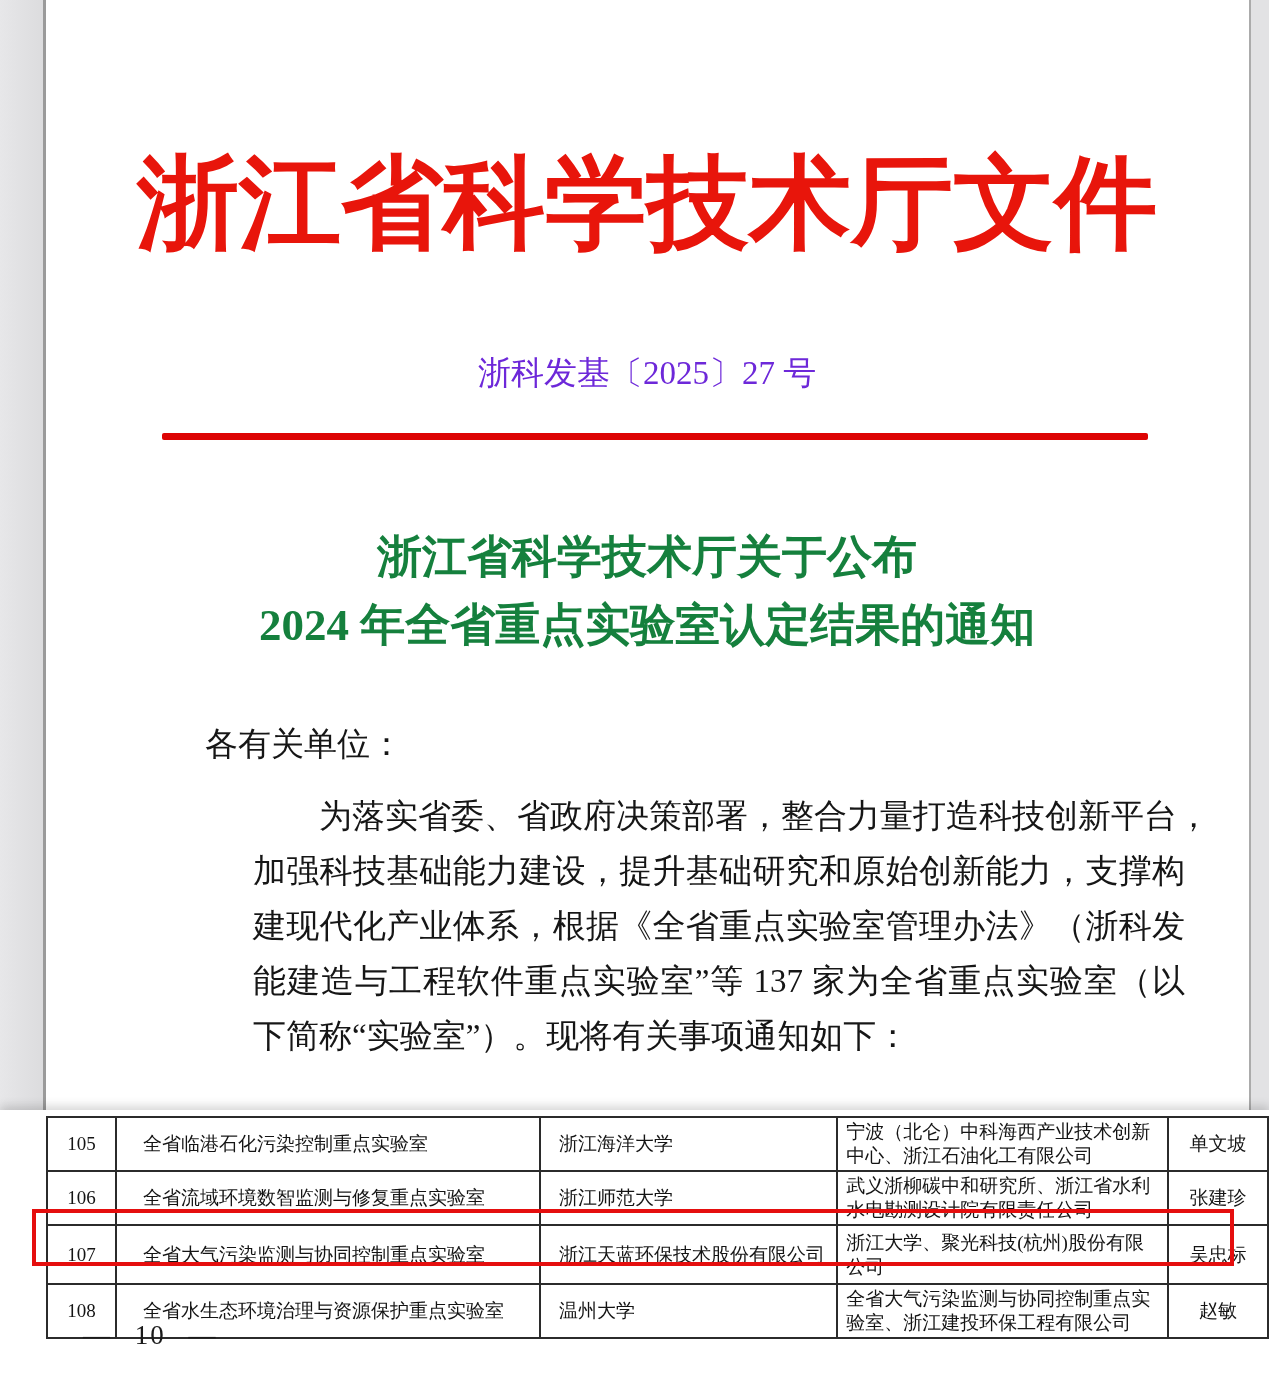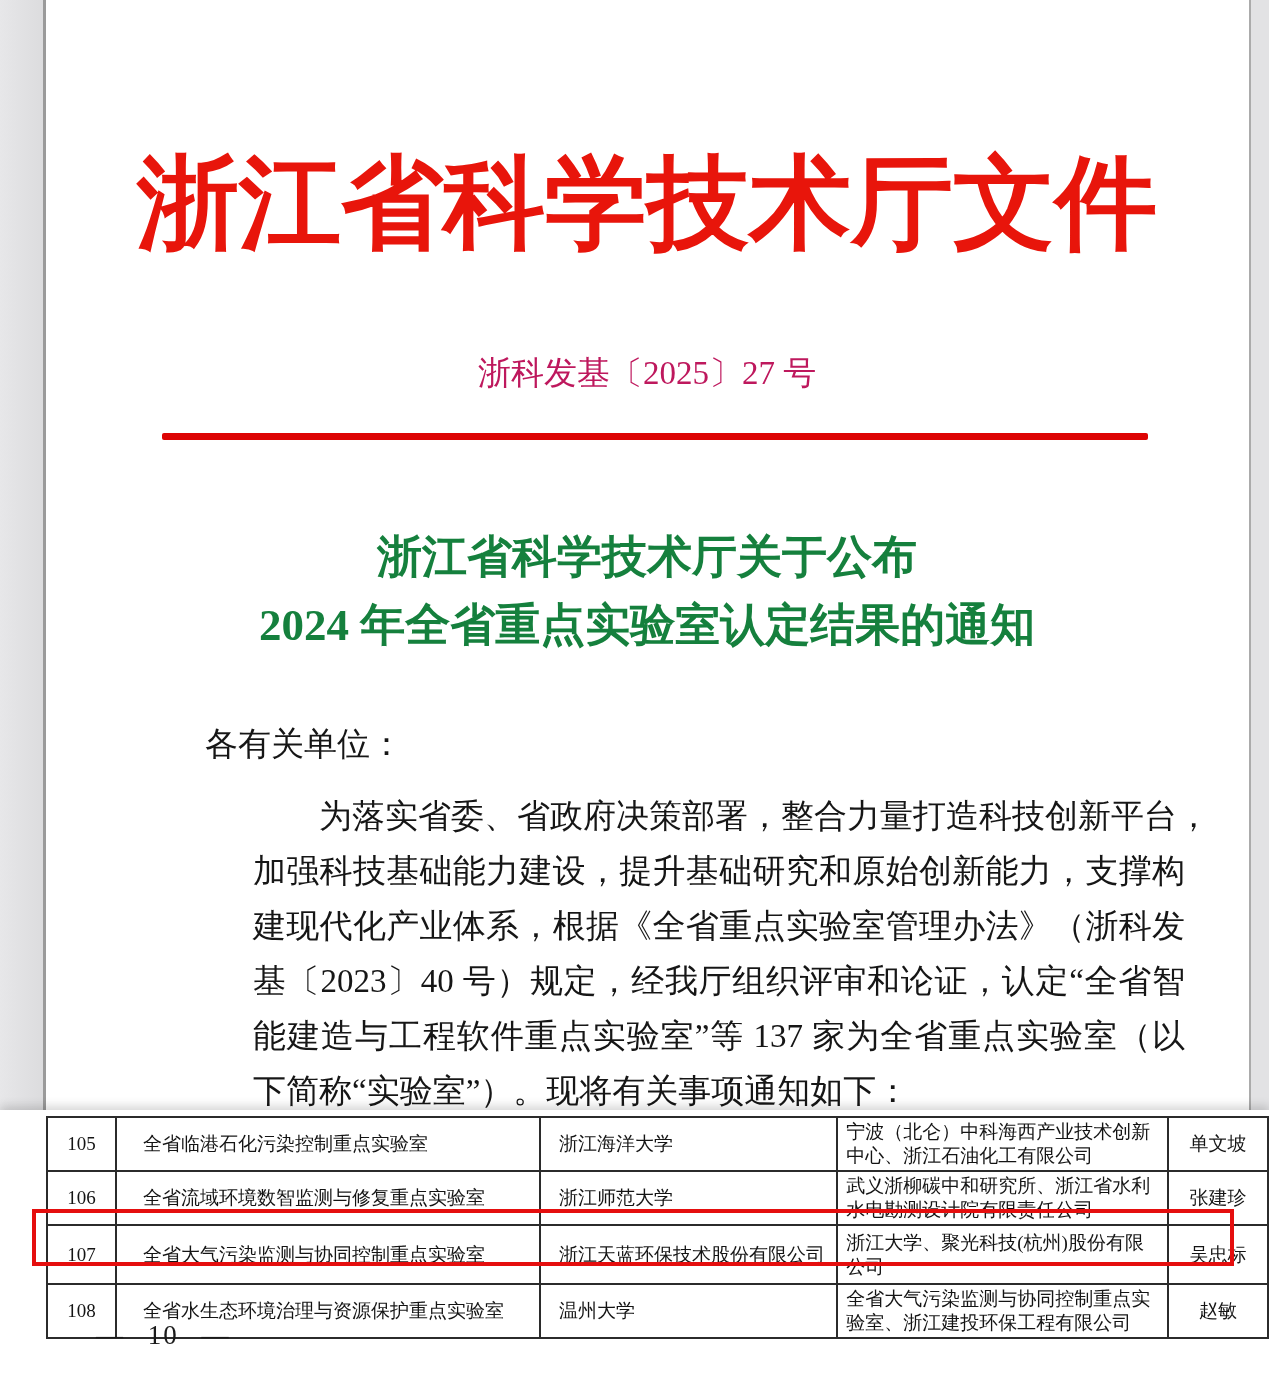"浙科发基〔2025〕27 号" .docnum { color: #be185d -> #6d28d9 }
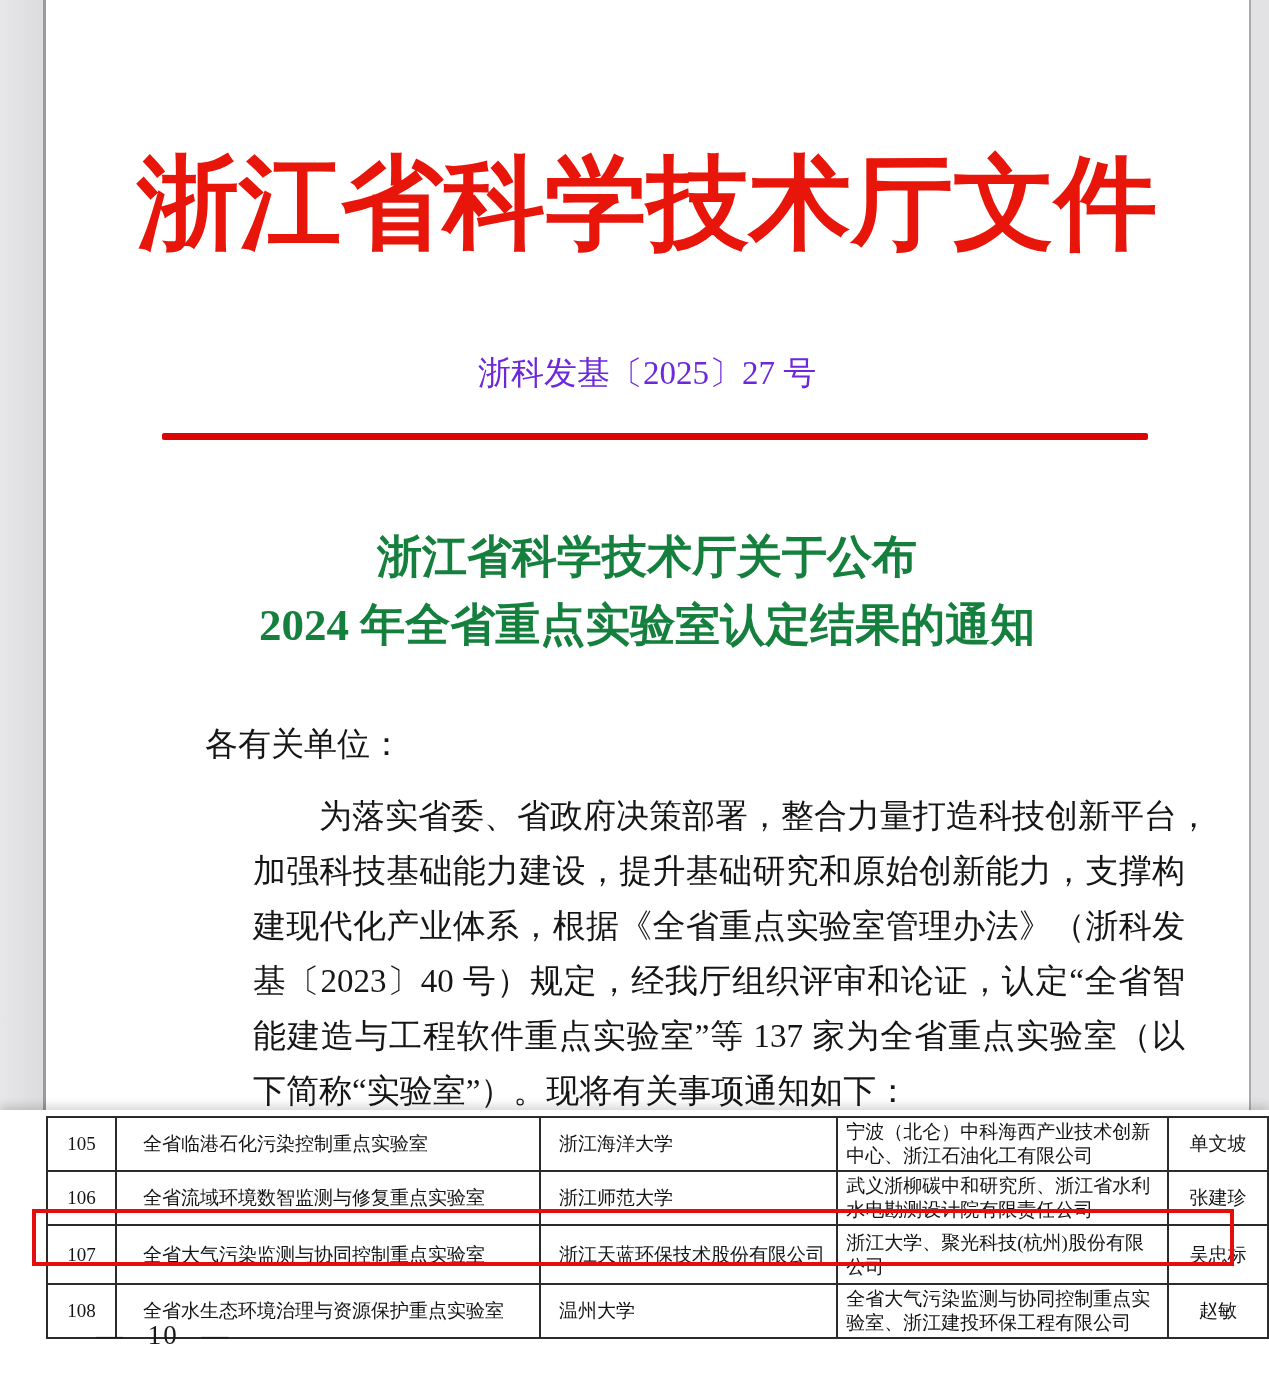"基〔2023〕40 号）规定，经我厅组织评审和论证，认定“全省智" div.line { html: <div>基〔2023〕40 号）规定，经我厅组织评审和论证，认定“全省智</div> -> none }
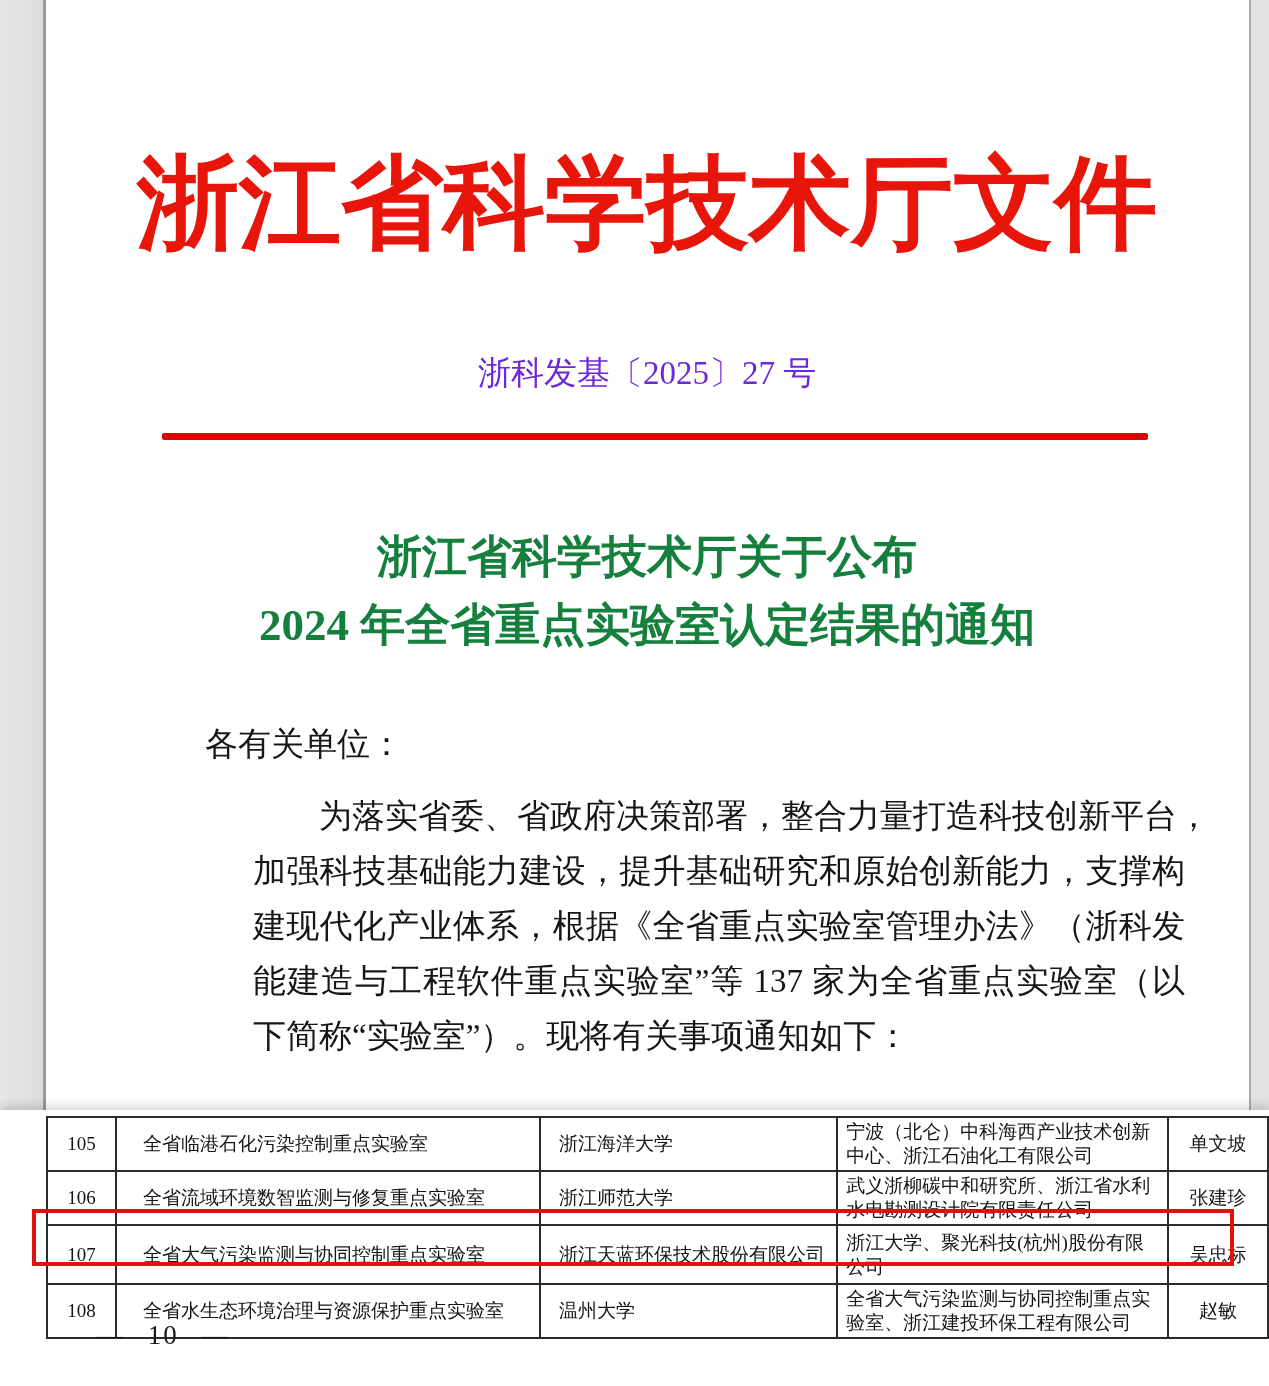"— 10 —" .pageno { left: 96px -> 83px }
